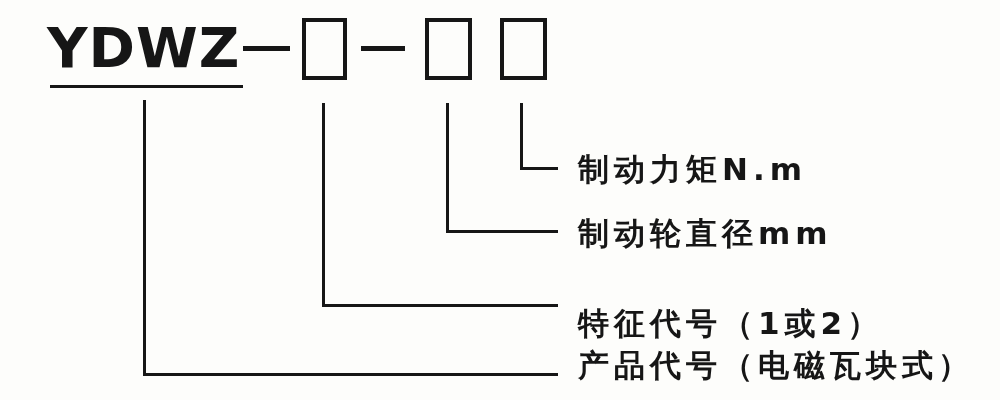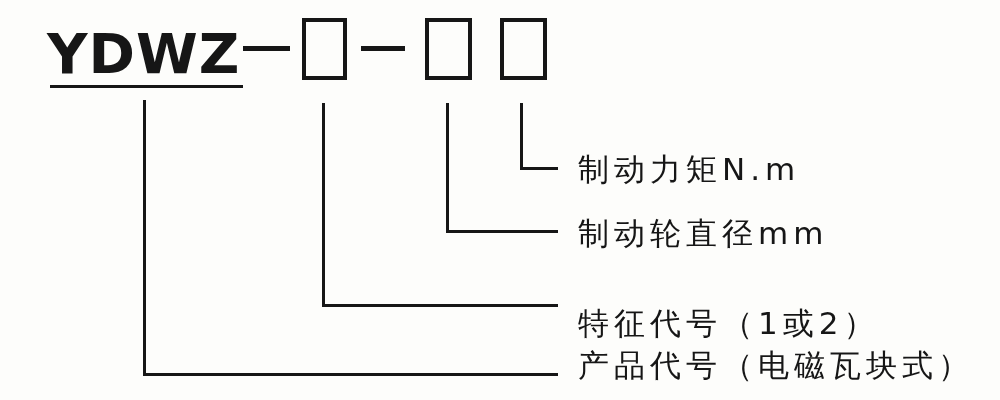"YDWZ" .prefix { margin-top: 6px -> none }
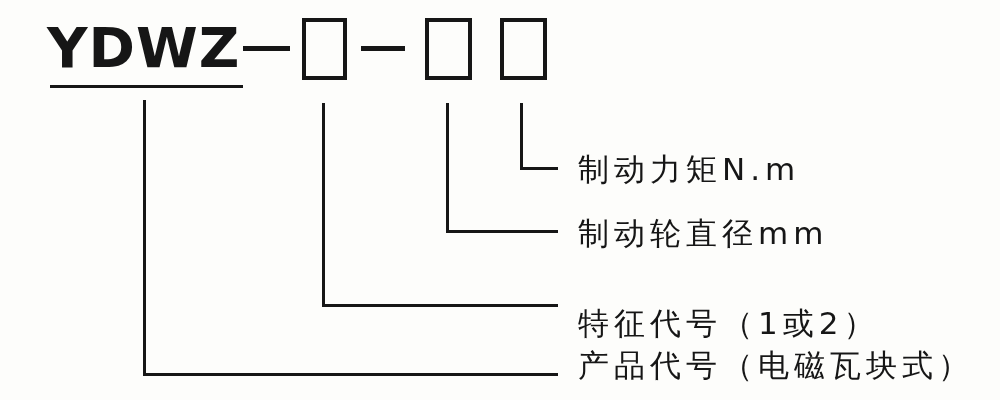"制动力矩N.m" .callout { font-weight: normal -> bold }
